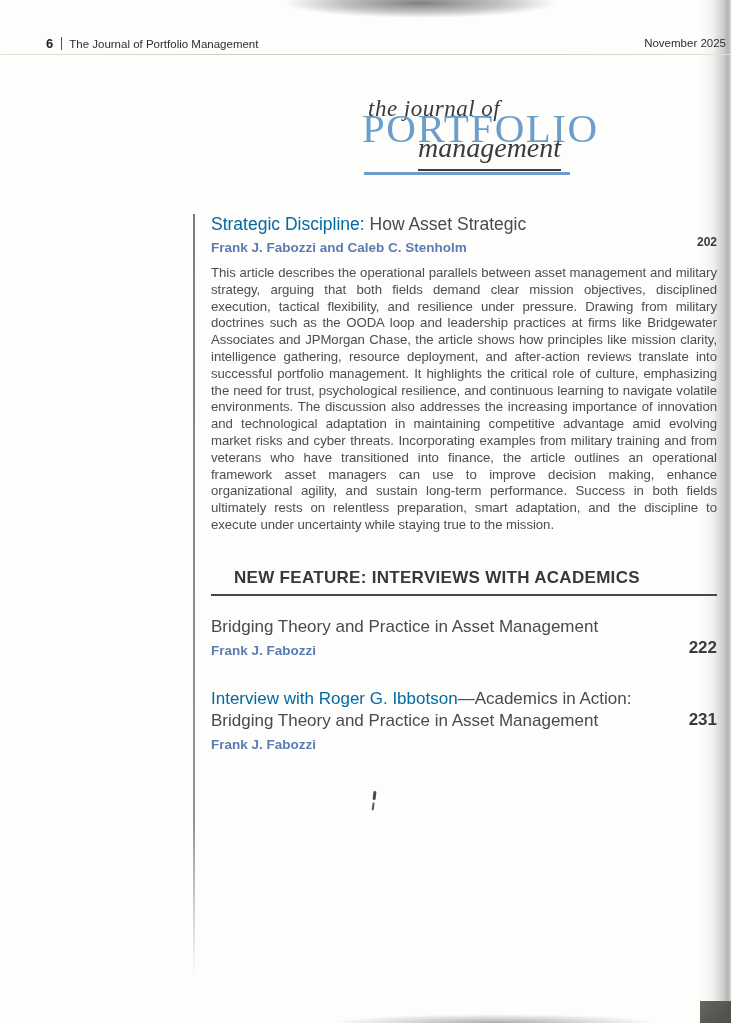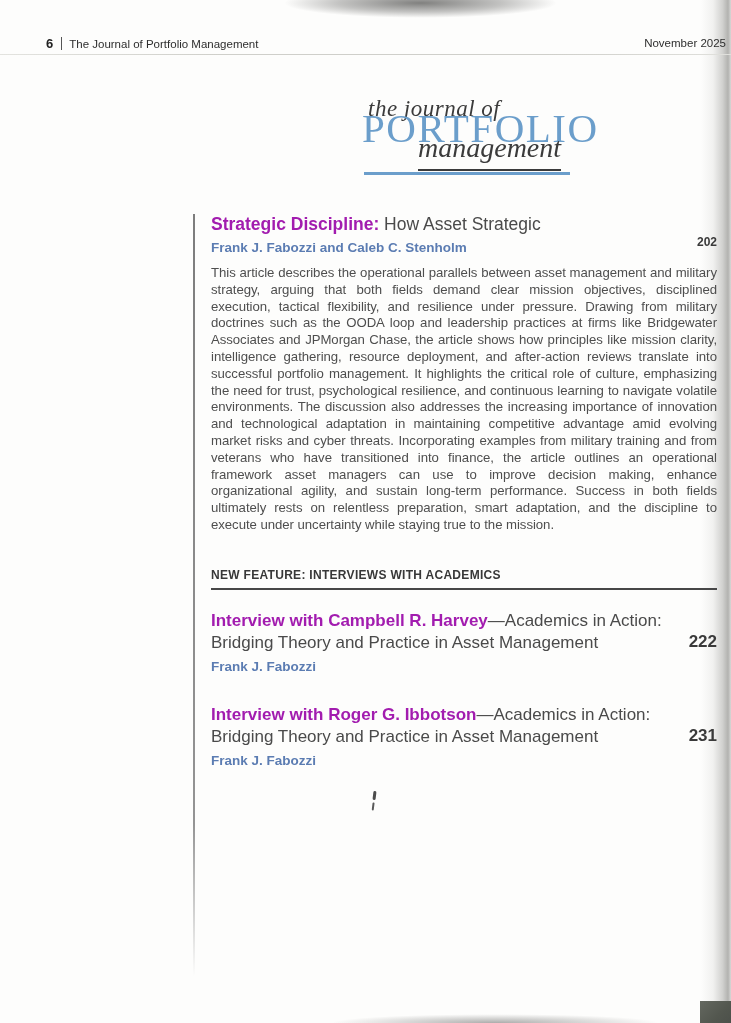"Strategic Discipline:" .entry-title b { color: #a21caf -> #0369a1; font-weight: bold -> normal }
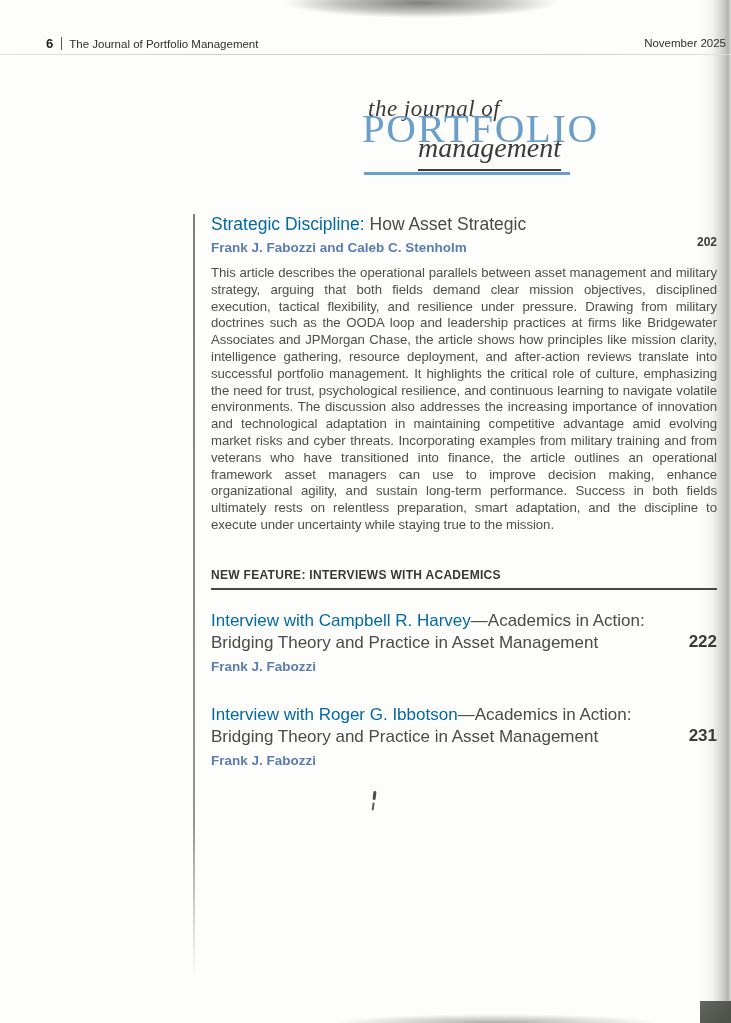"NEW FEATURE: INTERVIEWS WITH ACADEMICS" .section-head { font-size: 12px -> 17px; margin-left: none -> 23px }
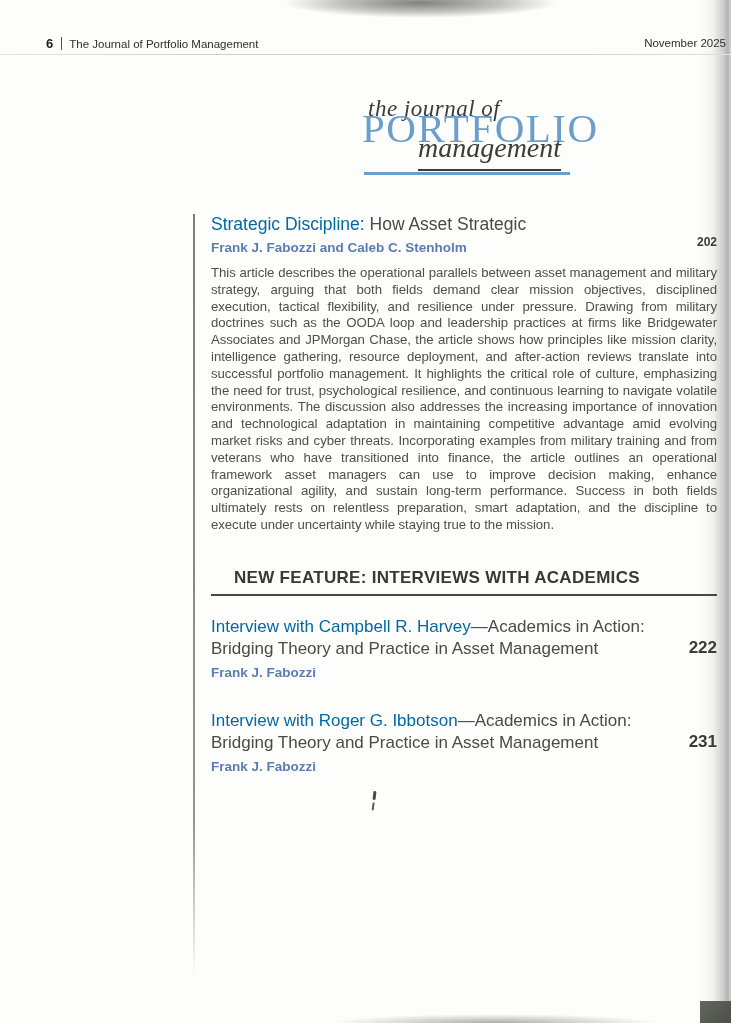"Interview with Campbell R." div { html: <div><b>Interview with Campbell R. Harvey</b><span>—Academics in Action:</span></div> -> none }
